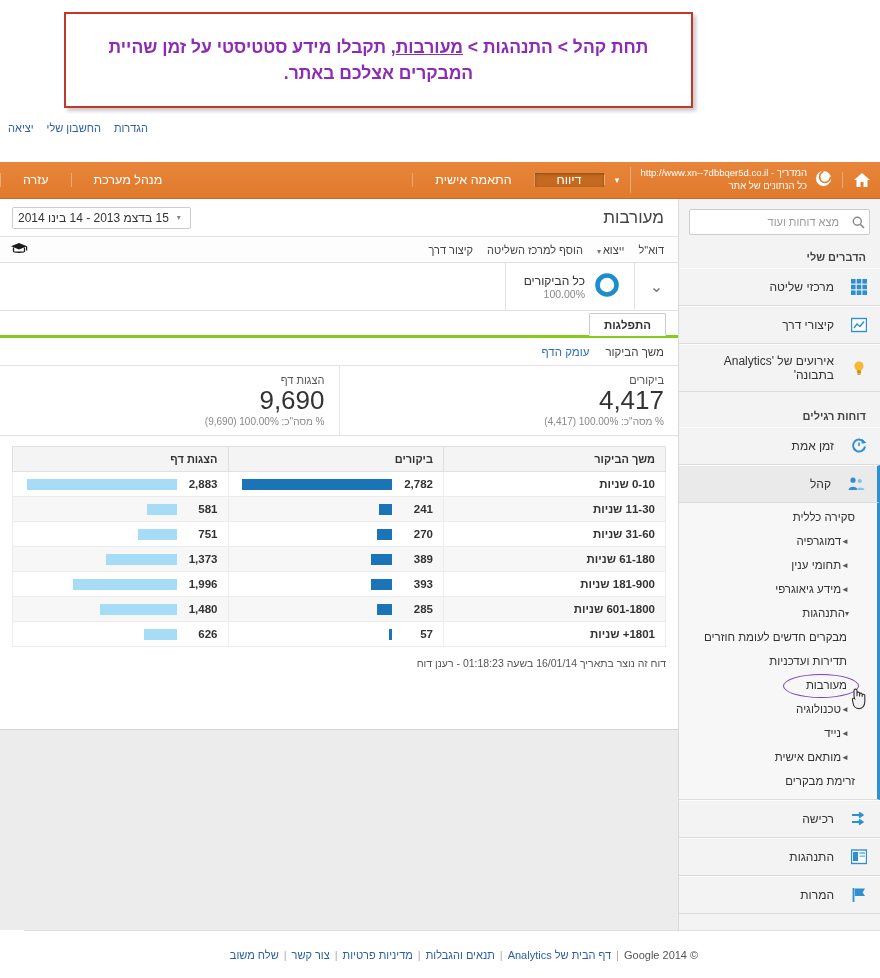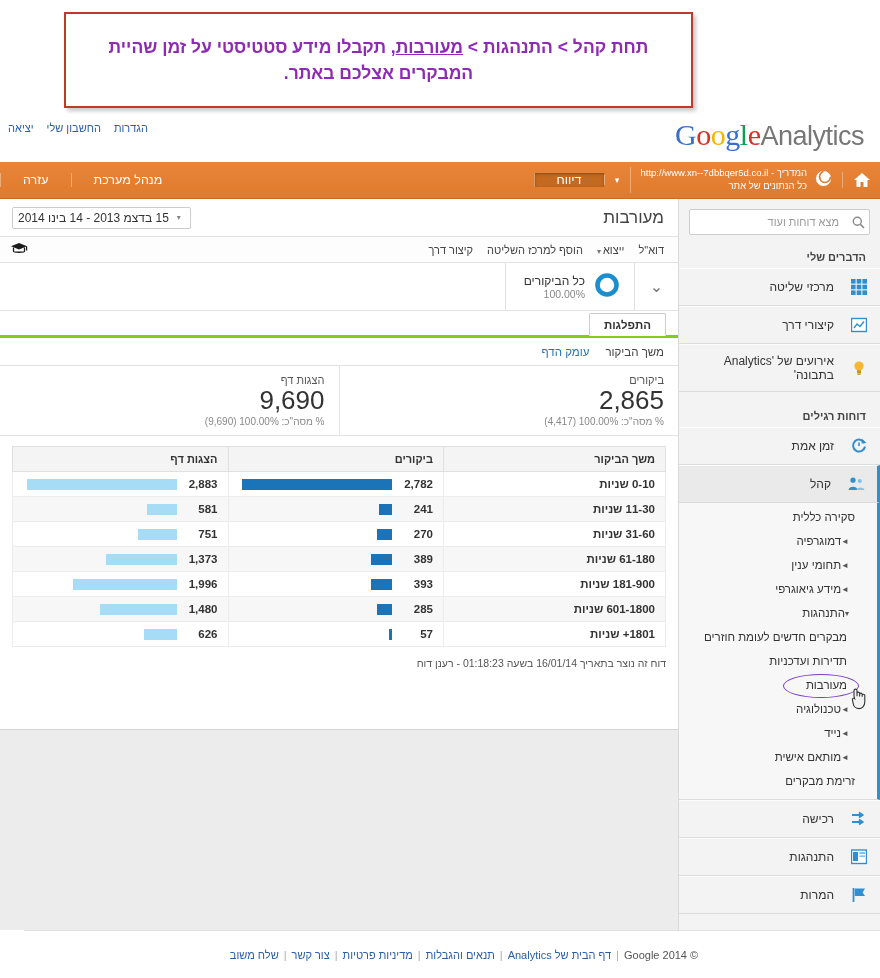"GoogleAnalytics" div.ga-logo { html: <div> <span>G</span><span>o</span><span>o</span><span>g</span><span>l</span><span>e</span><span>Analytics</span> </div> -> none }
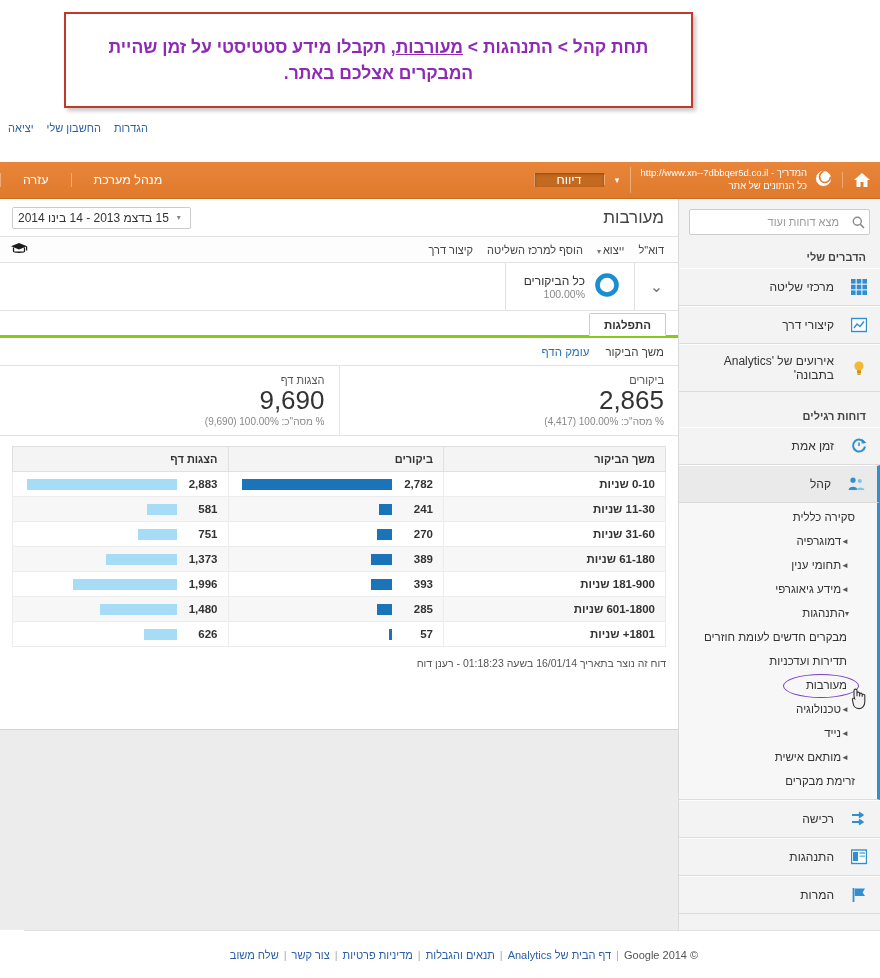"התאמה אישית" div.nav-tab { html: none -> <div>התאמה אישית</div> }
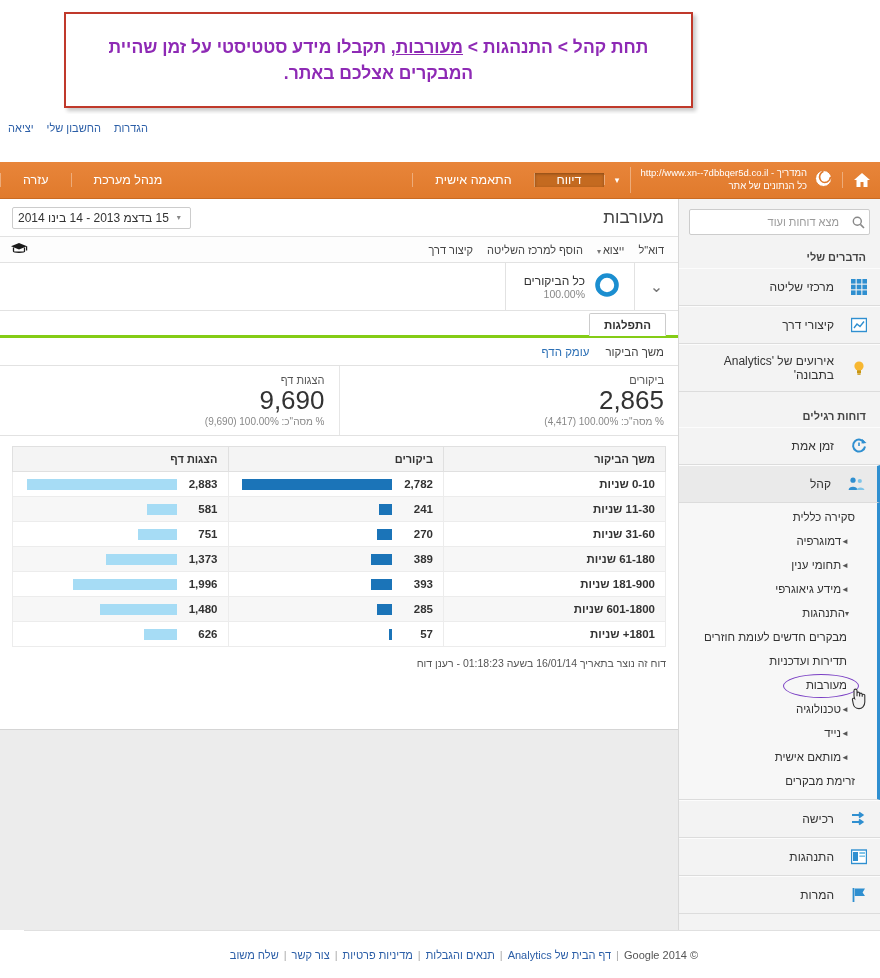"2,865" div.sum-value { text: 2,865 -> 4,417 }
